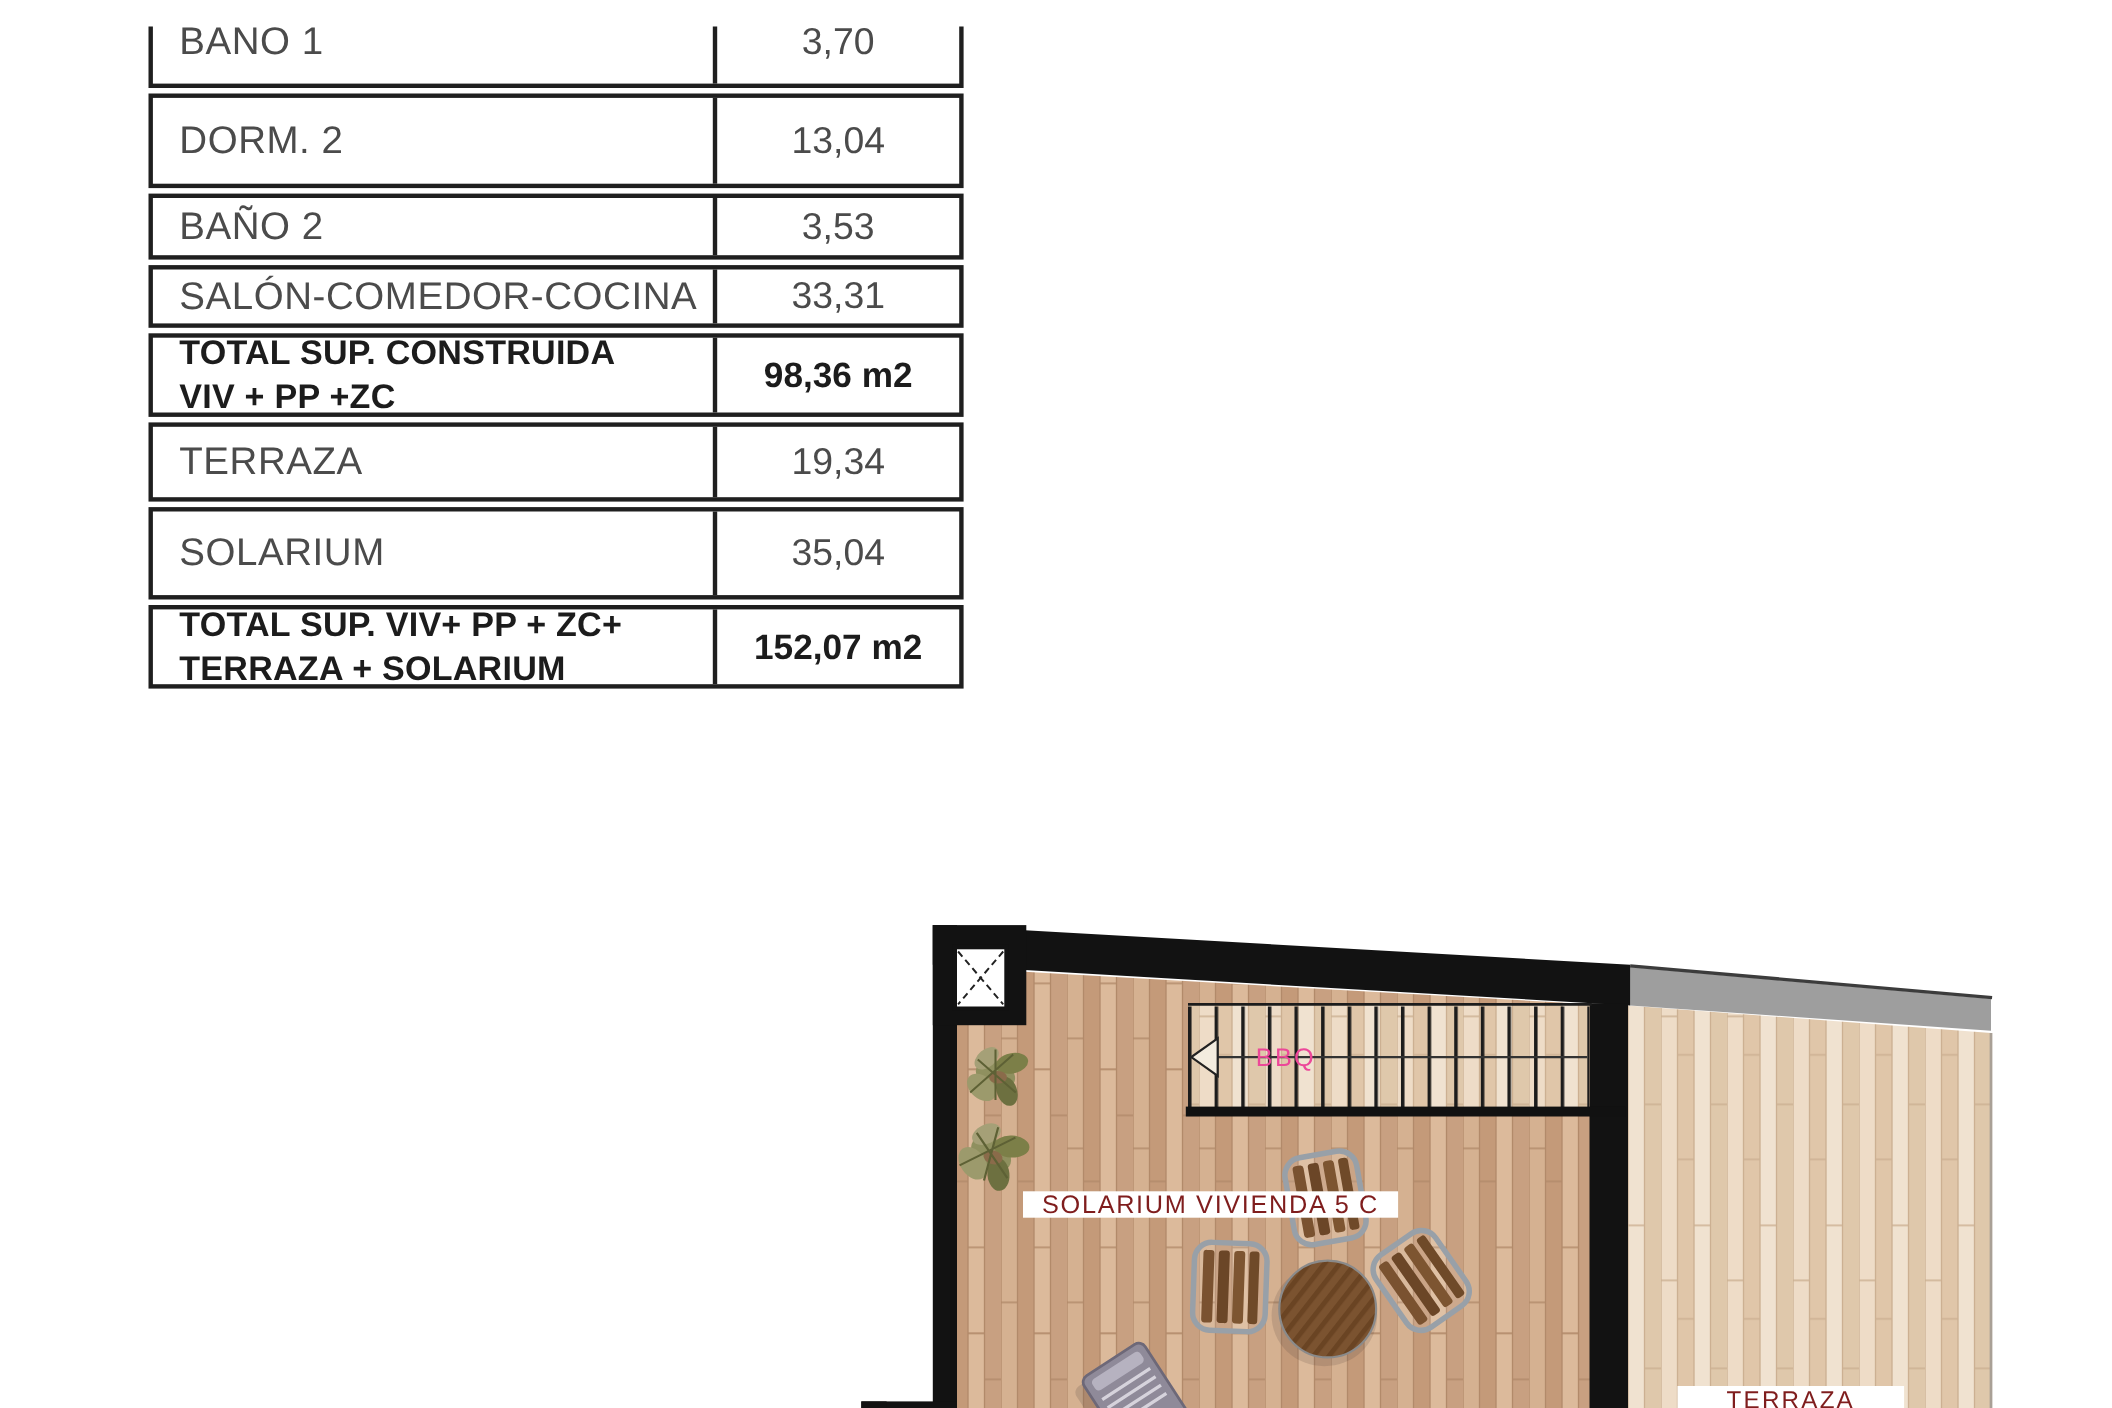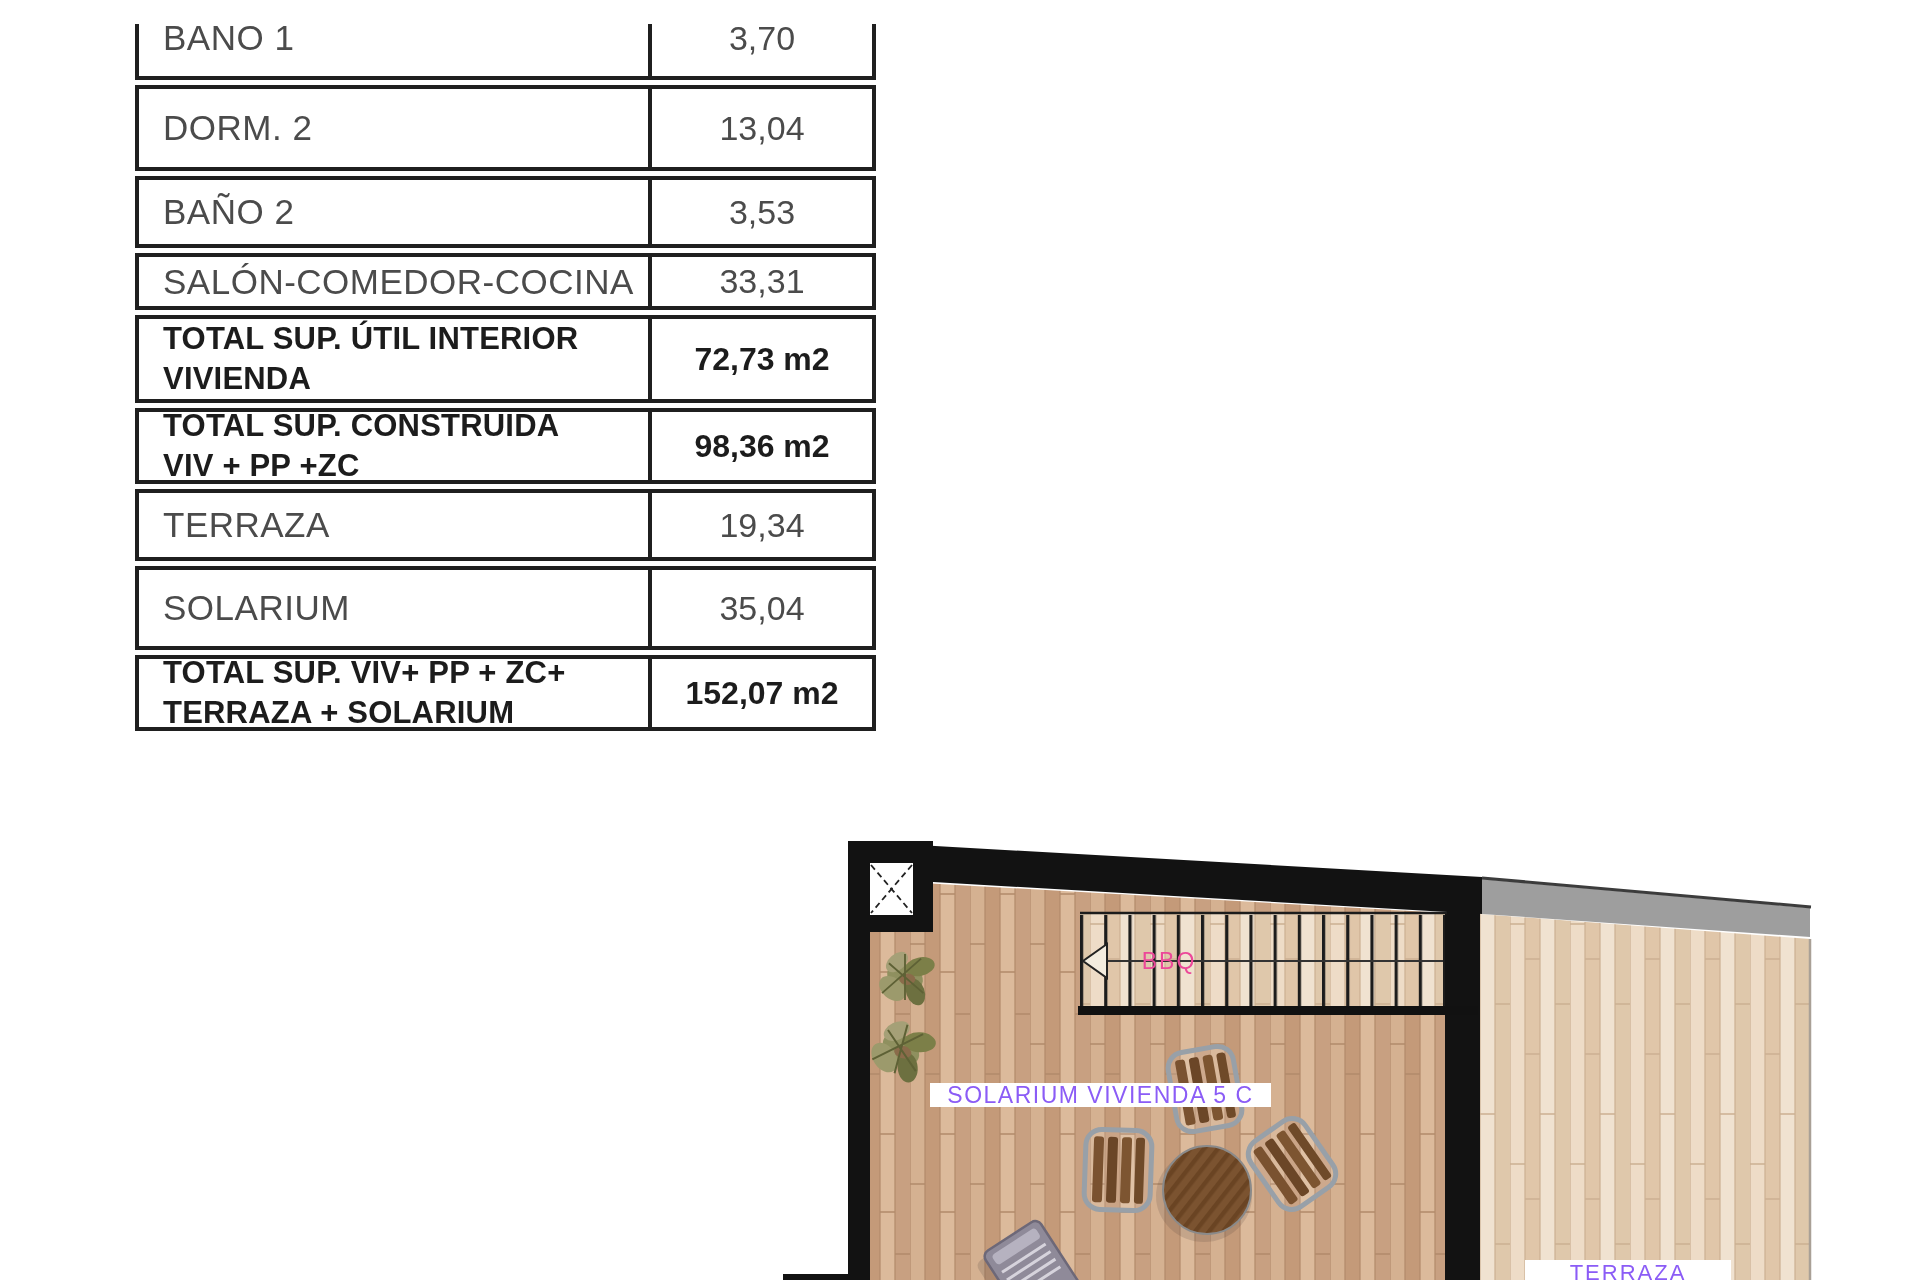"BAÑO 2" div.trow { height: 72px -> 60px }
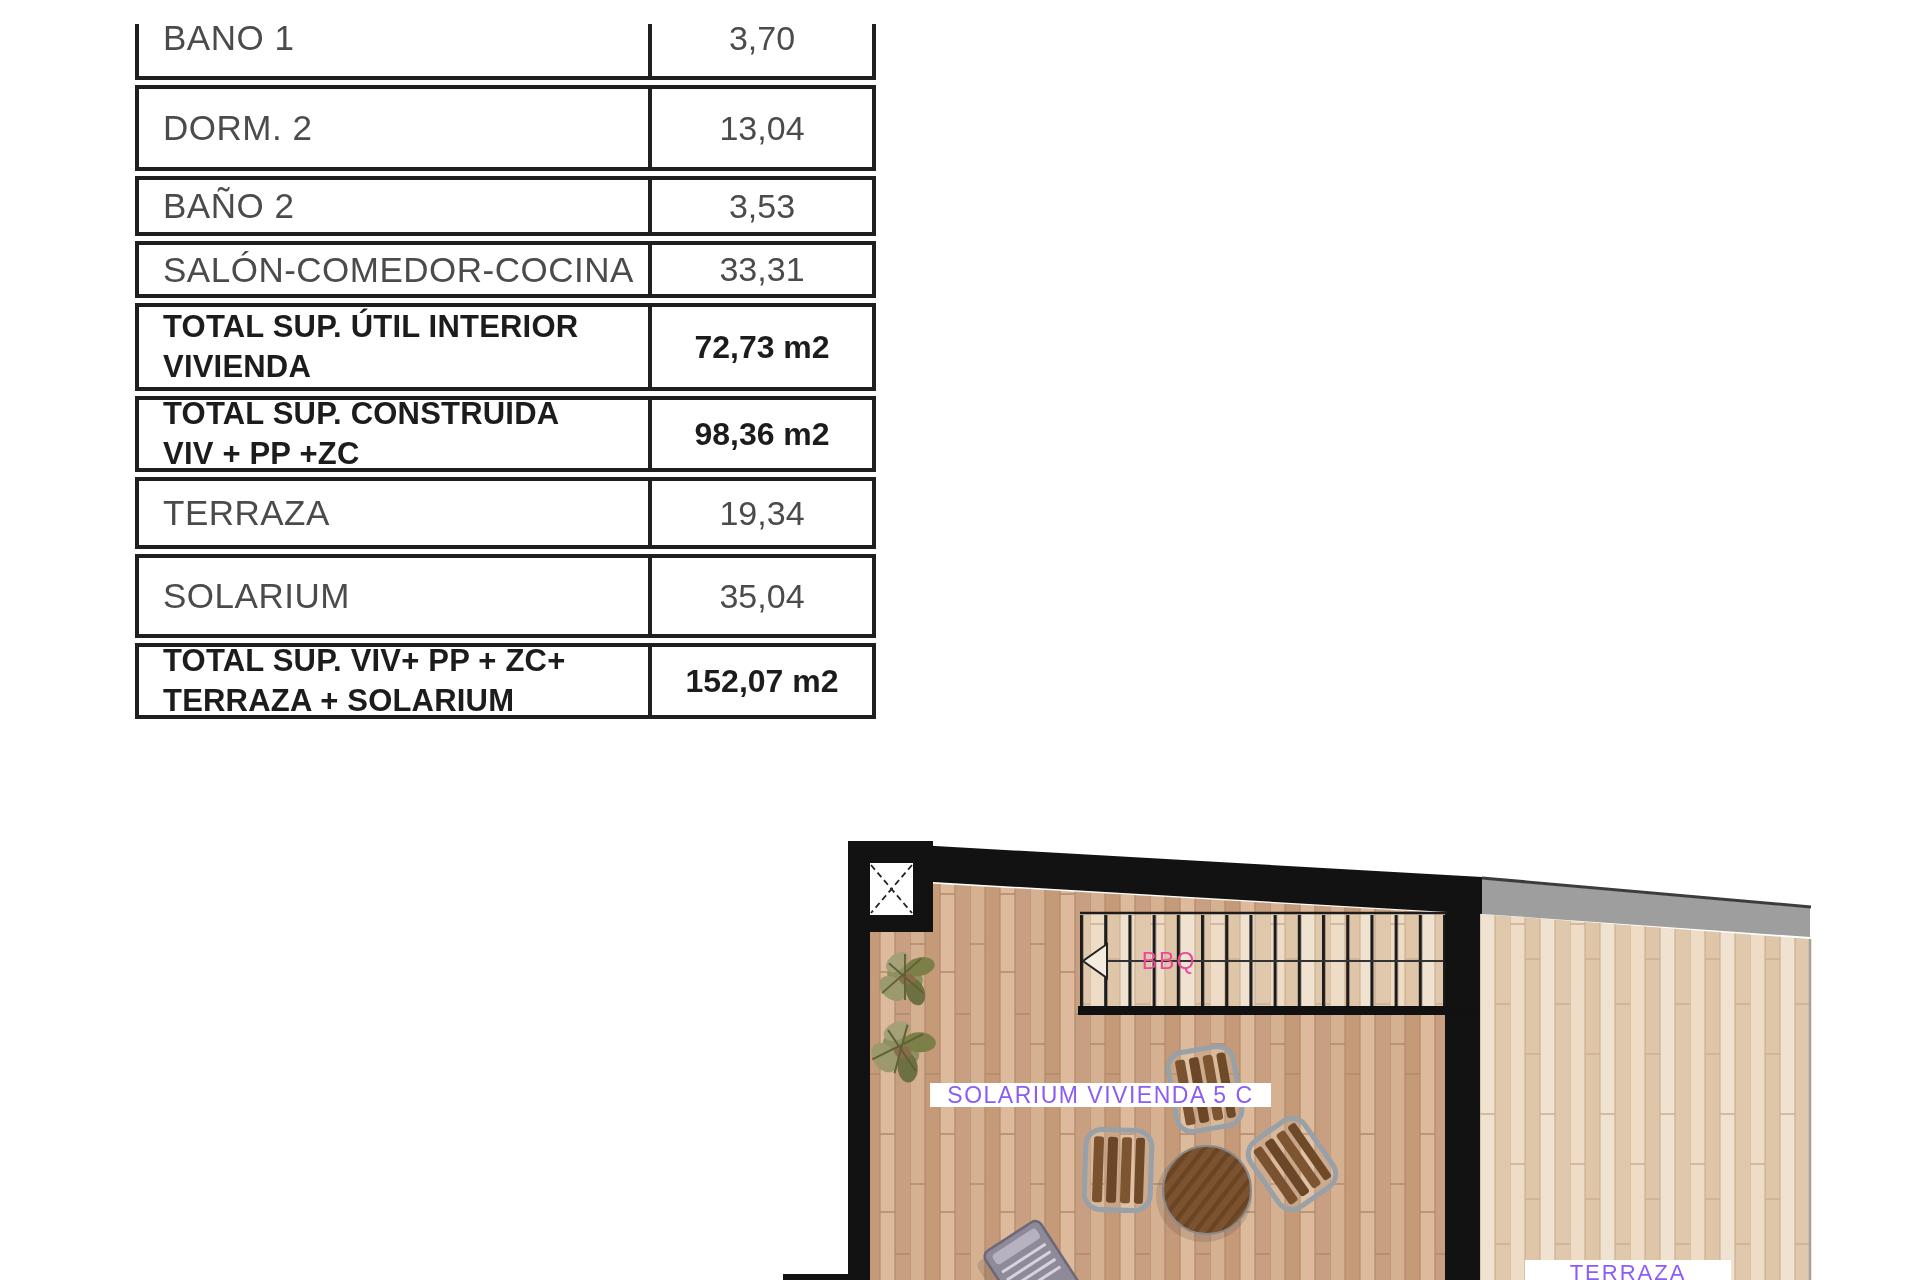"TOTAL SUP. ÚTIL INTERIOR" div.trow { html: <div> <div> <span>TOTAL SUP. ÚTIL INTERIOR</span> <span>VIVIENDA</span> </div> <div>72,73 m2</div> </div> -> none }
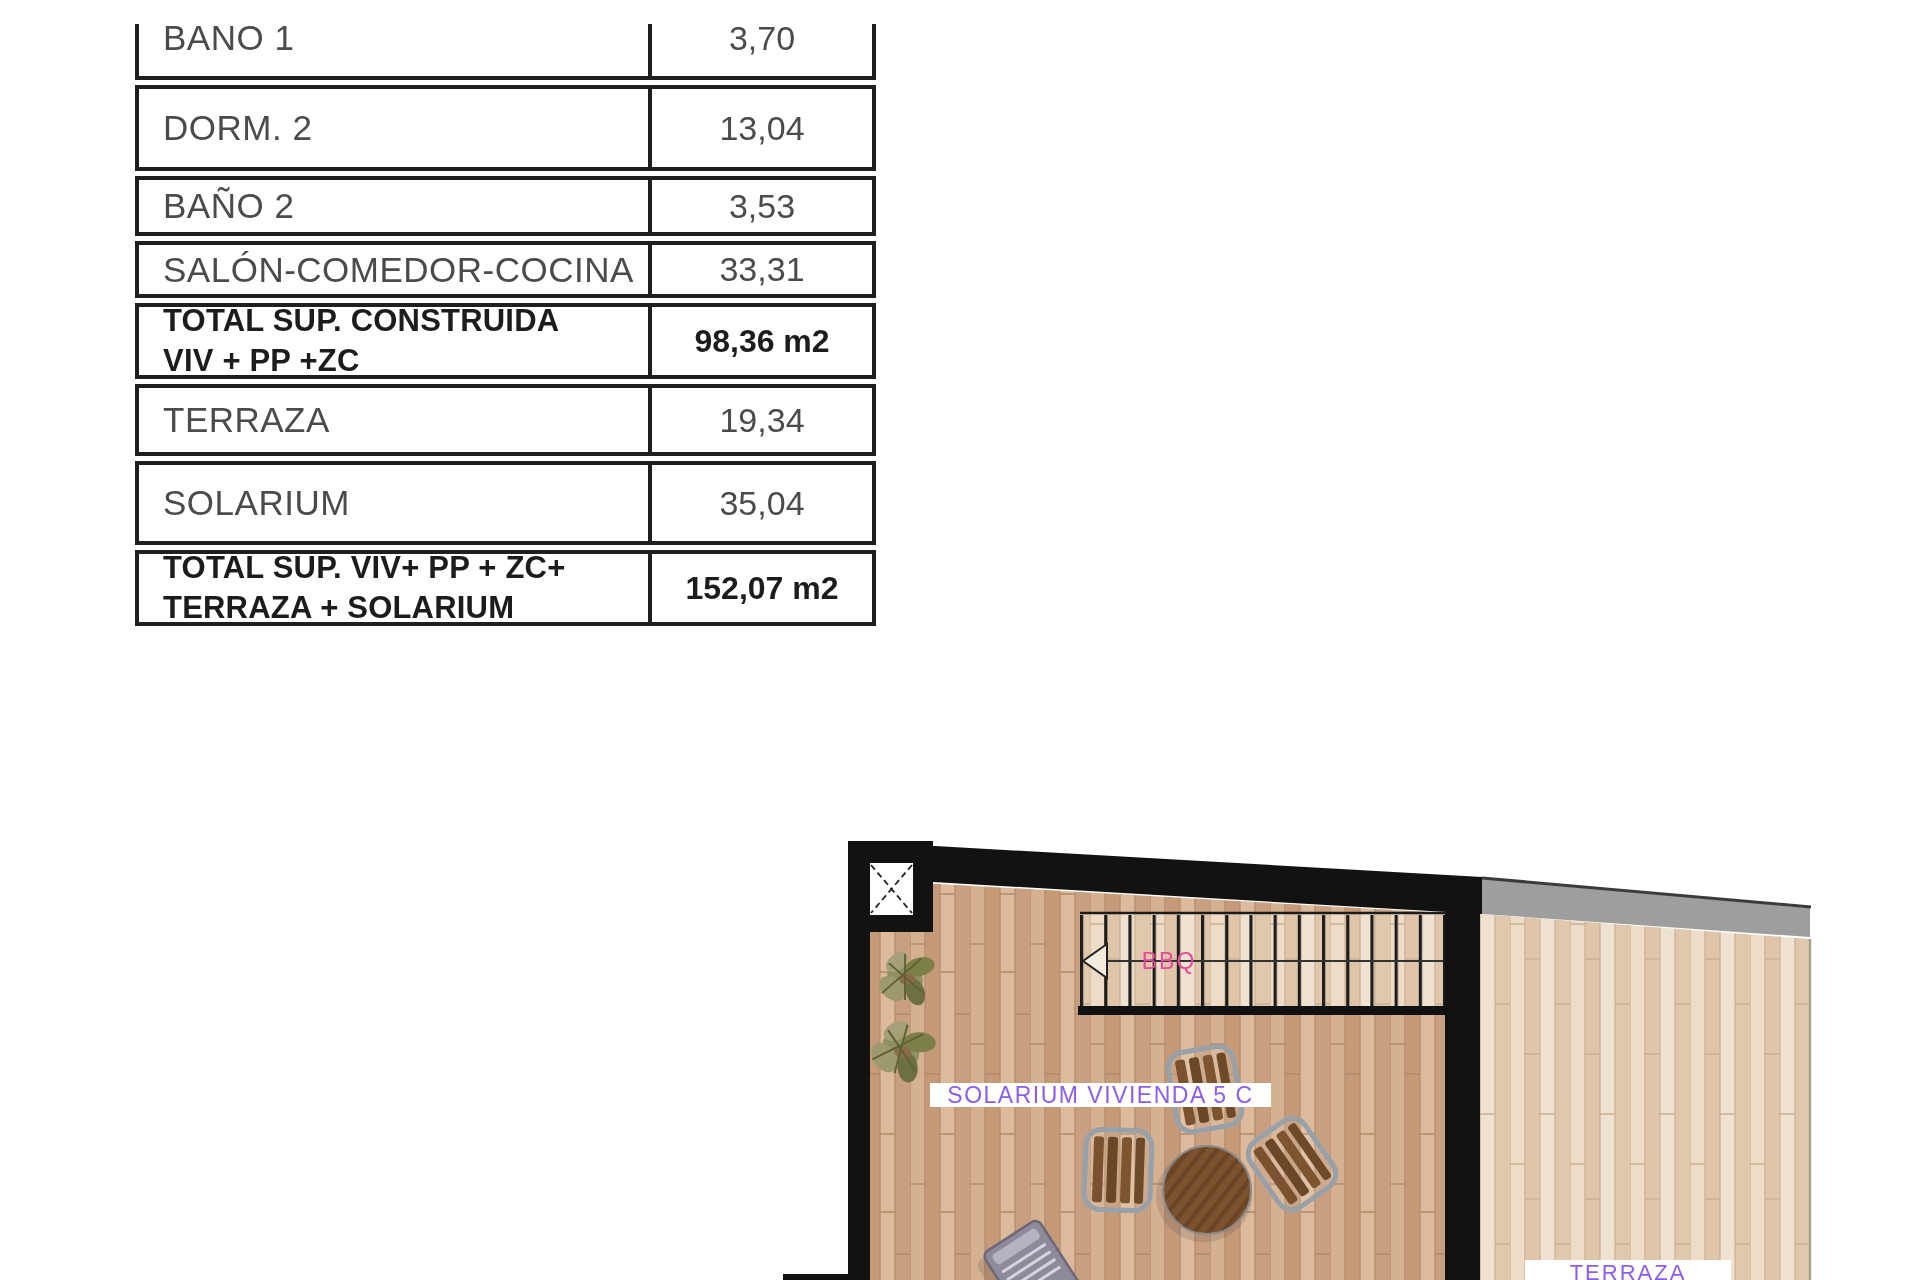"SOLARIUM VIVIENDA 5 C" .plabel { color: #8b5cf6 -> #7f1d1d }
